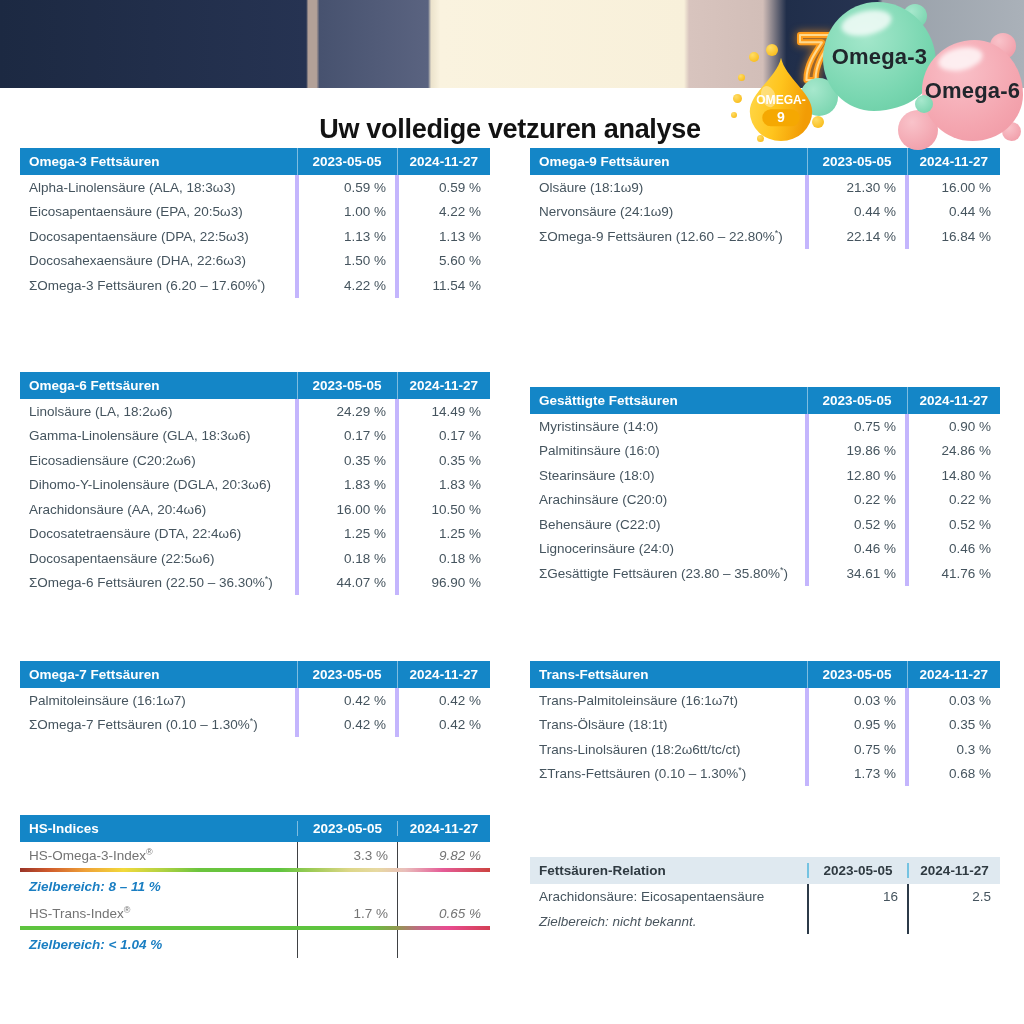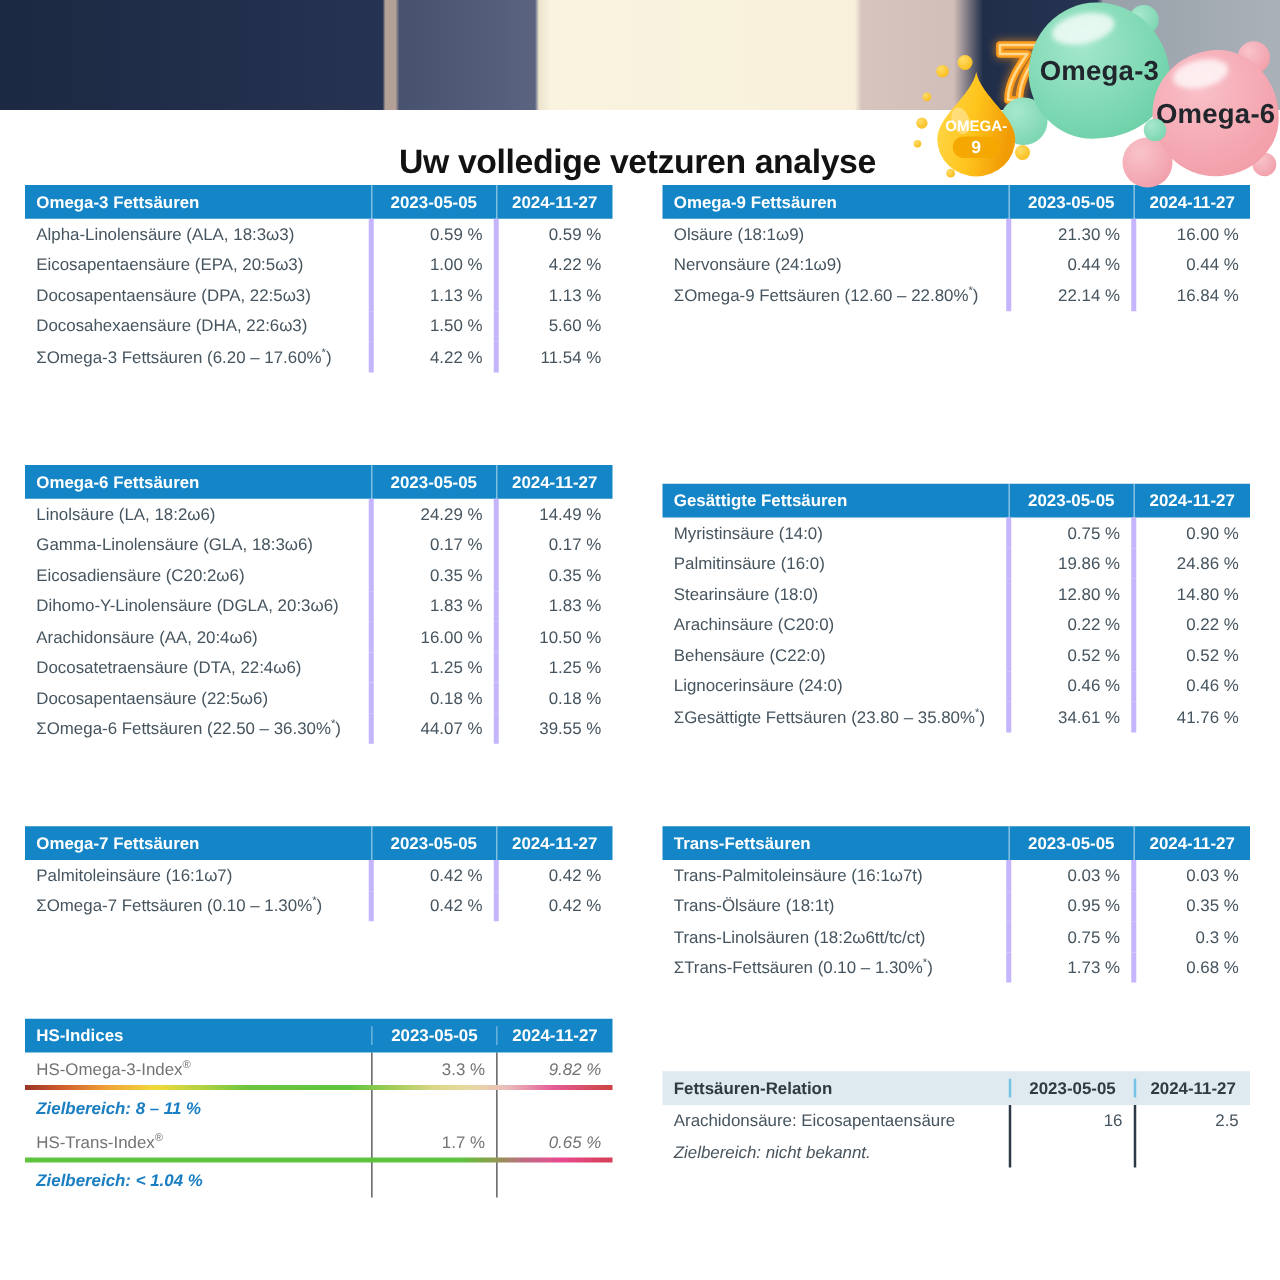"39.55 %" td.td-val { text: 39.55 -> 96.90 }
